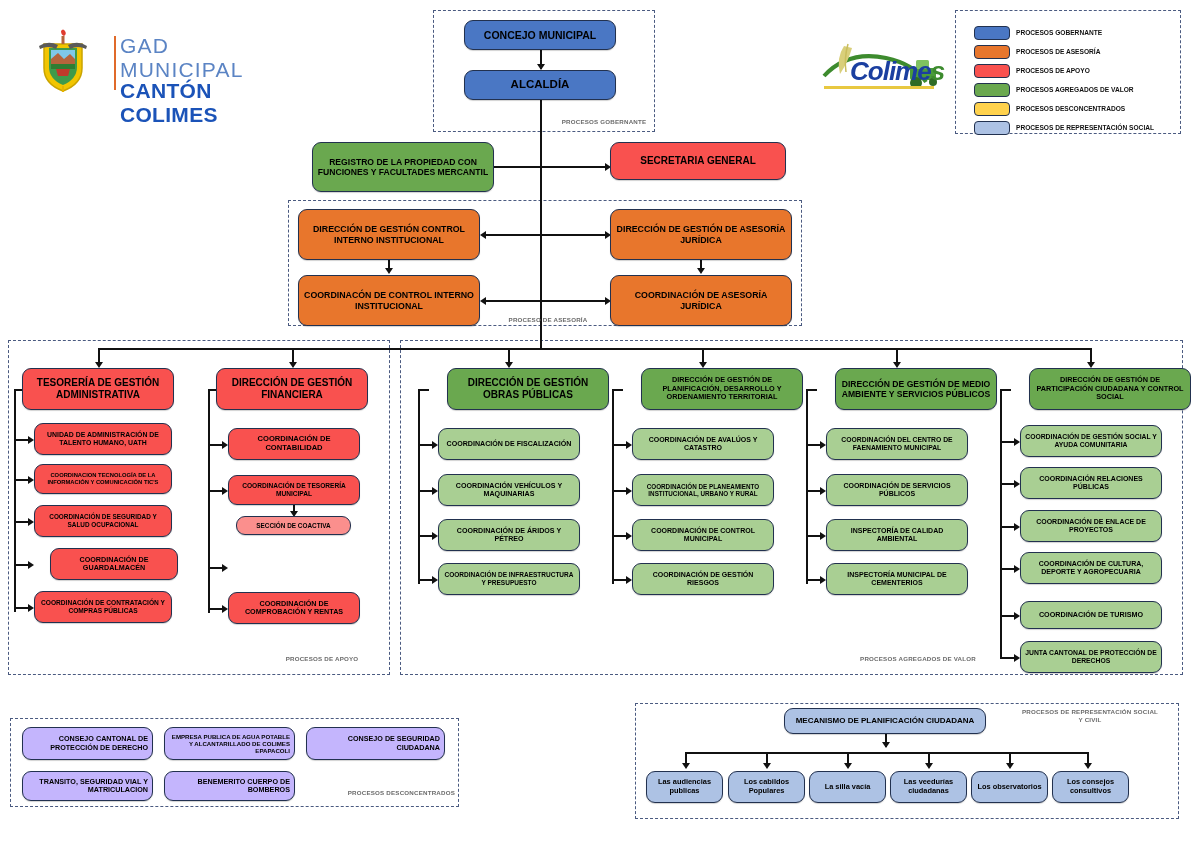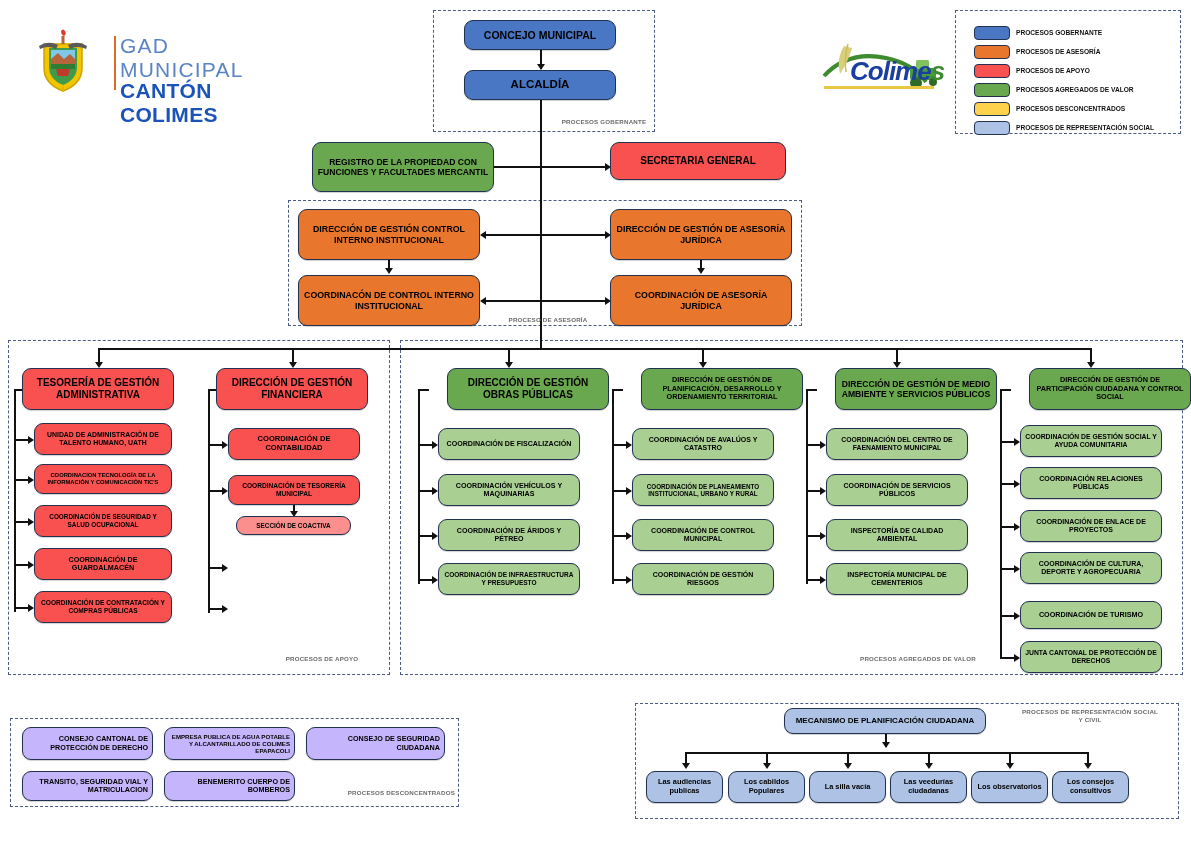"COORDINACIÓN DE GUARDALMACÉN" div.node { left: 34px -> 50px; width: 138px -> 128px }
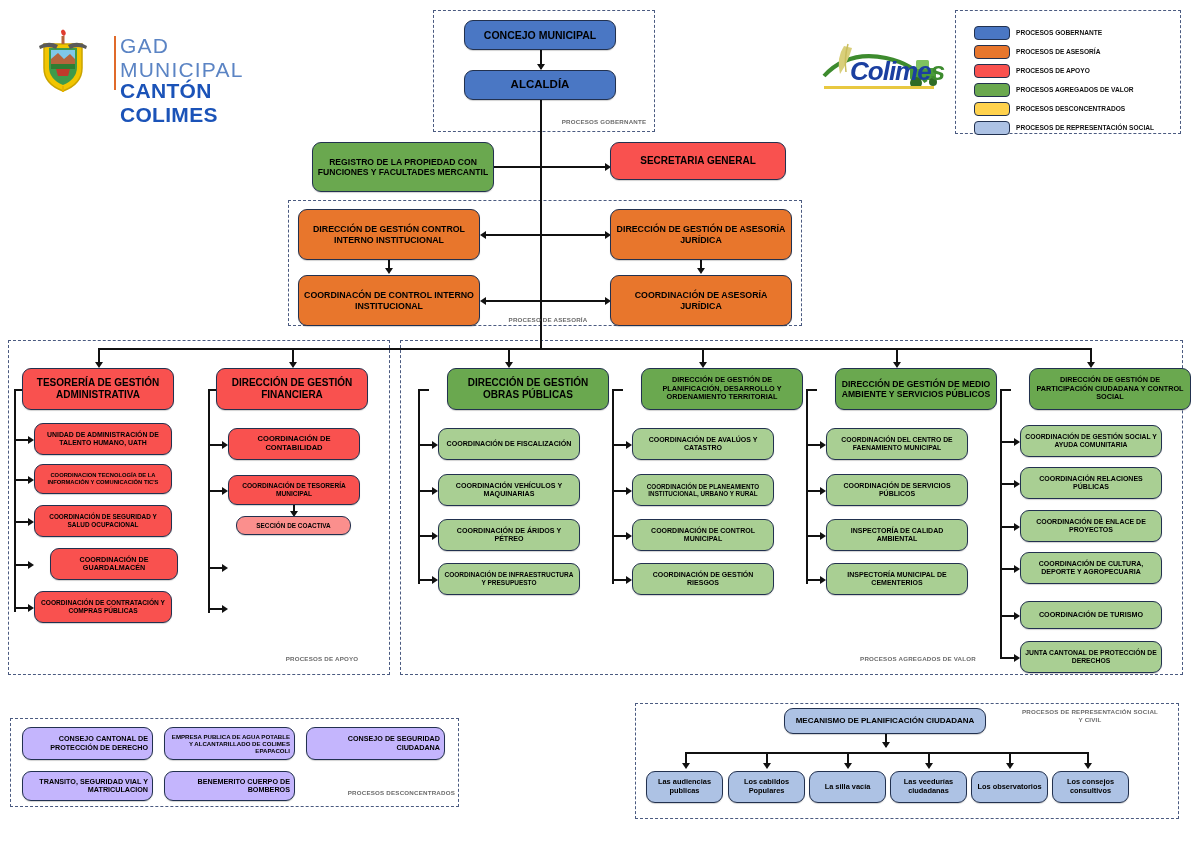"COORDINACIÓN DE COMPROBACIÓN Y RENTAS" div.node { html: none -> <div>COORDINACIÓN DE COMPROBACIÓN Y RENTAS</div> }
